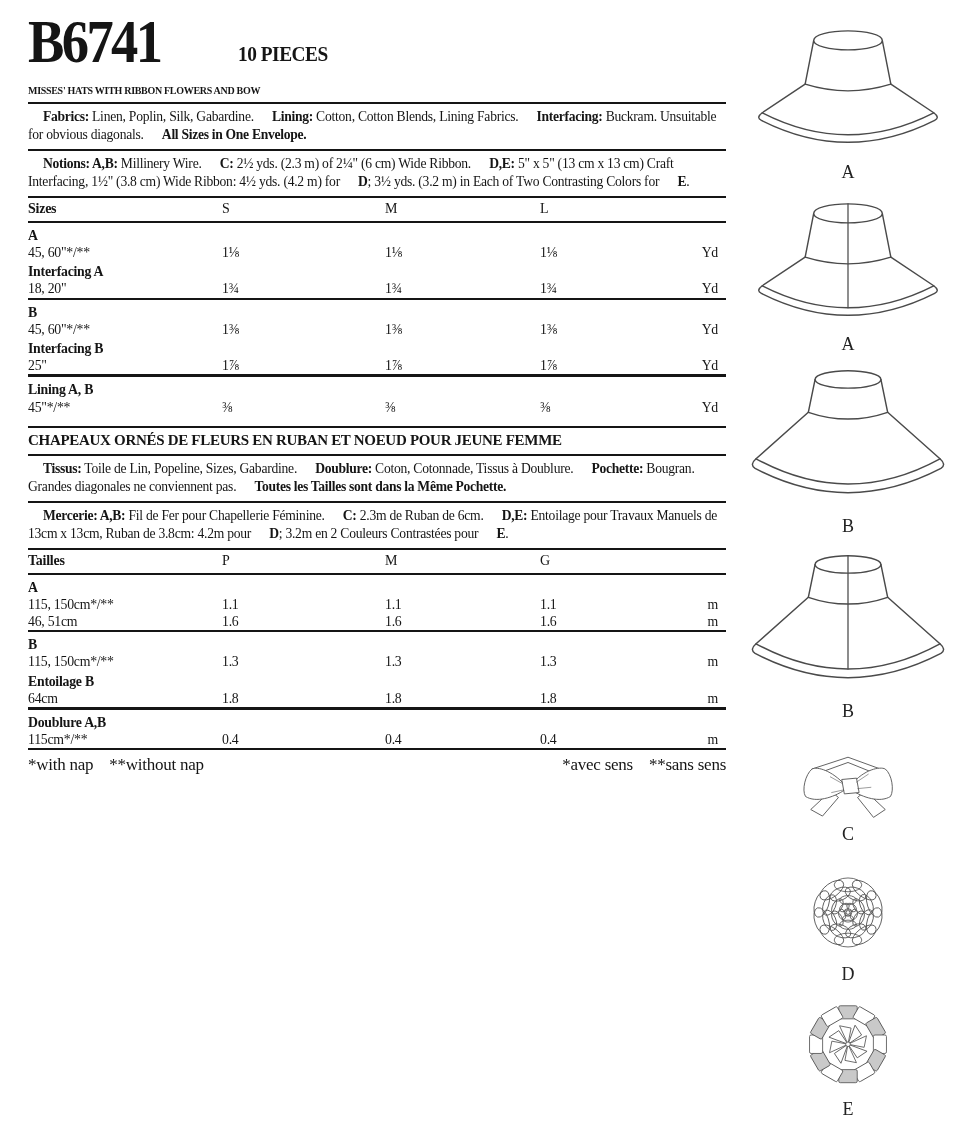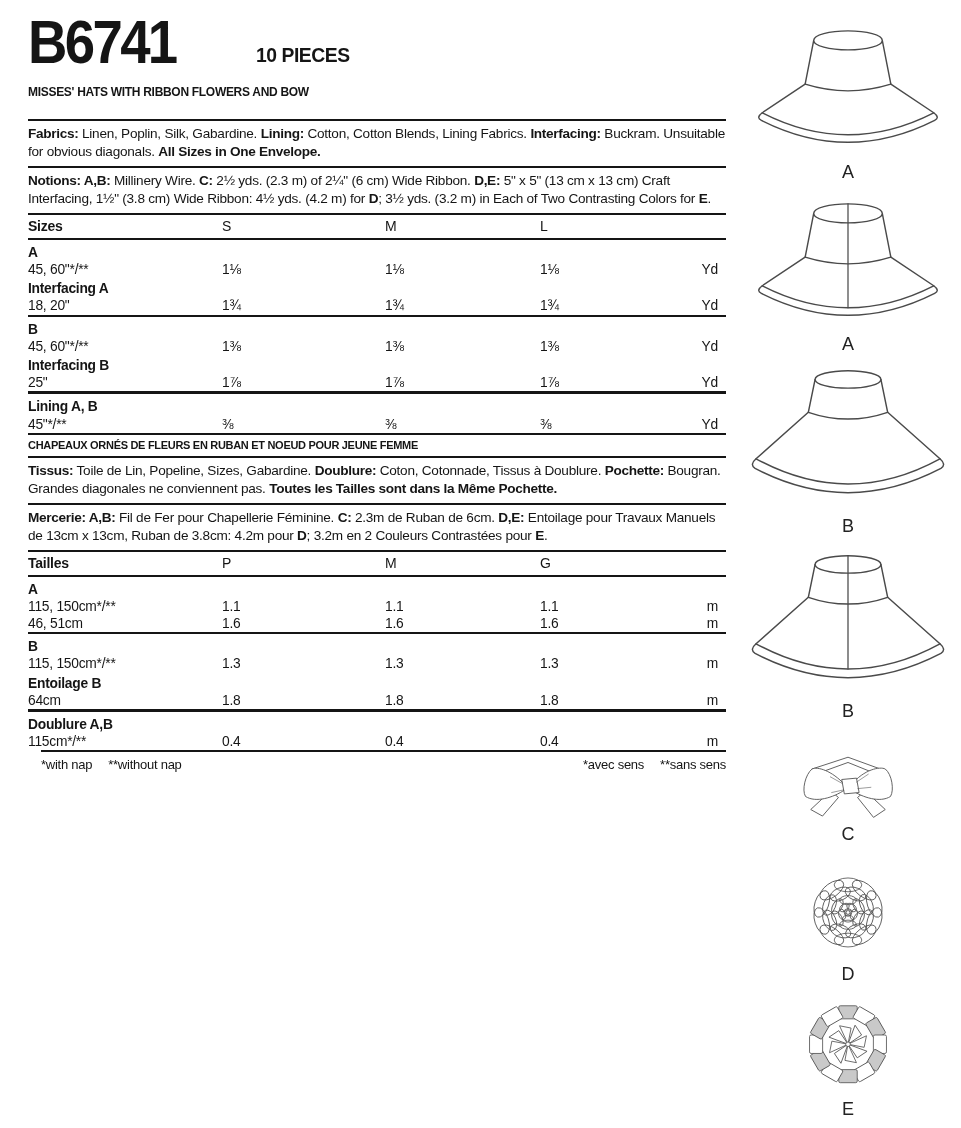"B6741" .page { font-family: none -> Liberation Serif, serif }
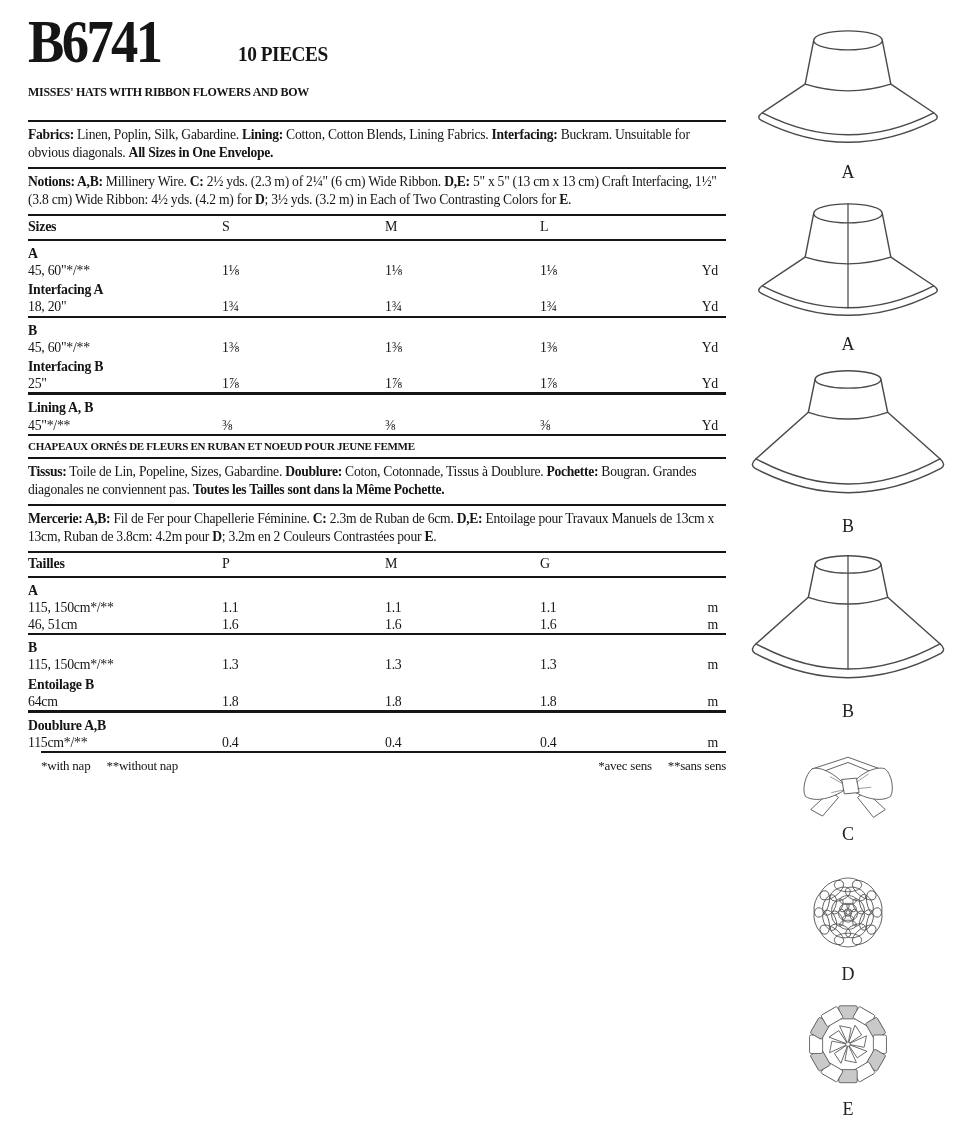"MISSES' HATS WITH RIBBON FLOWERS" .title-bar { font-size: 12px -> 10px; padding-bottom: 20px -> 6px }
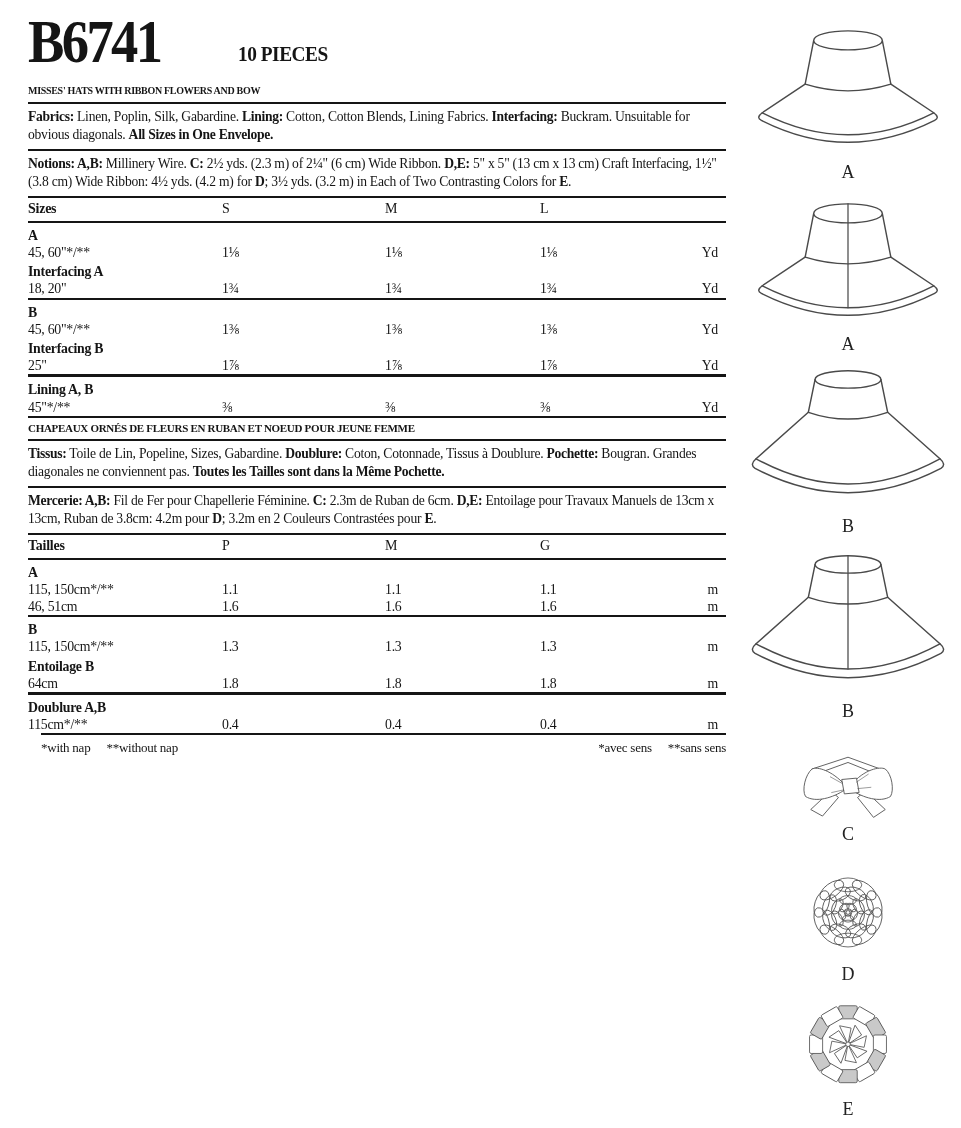"Fabrics:" .para b { margin-left: none -> 15px }
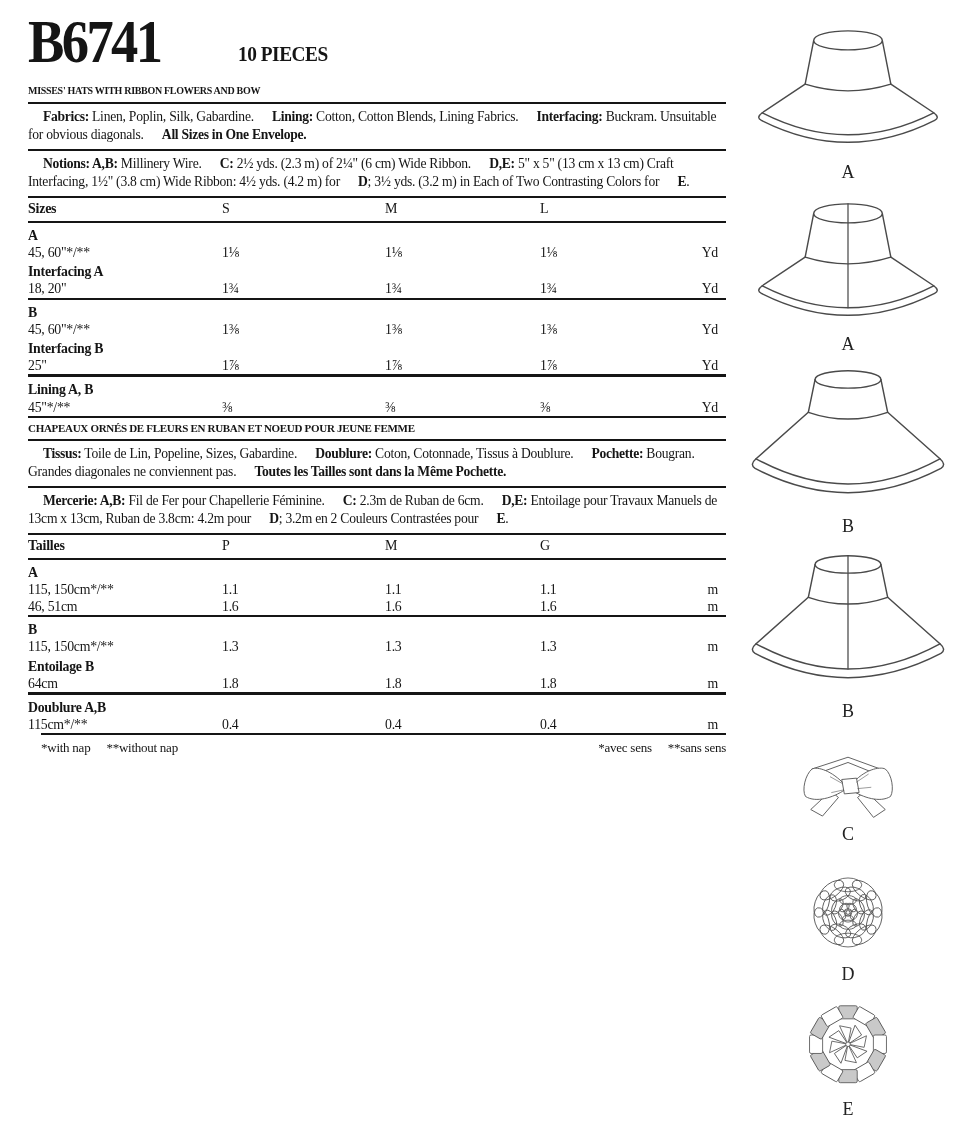"CHAPEAUX ORNÉS DE FLEURS EN" .fr-title-bar { font-size: 11px -> 15px; margin-top: 0 -> 10px }
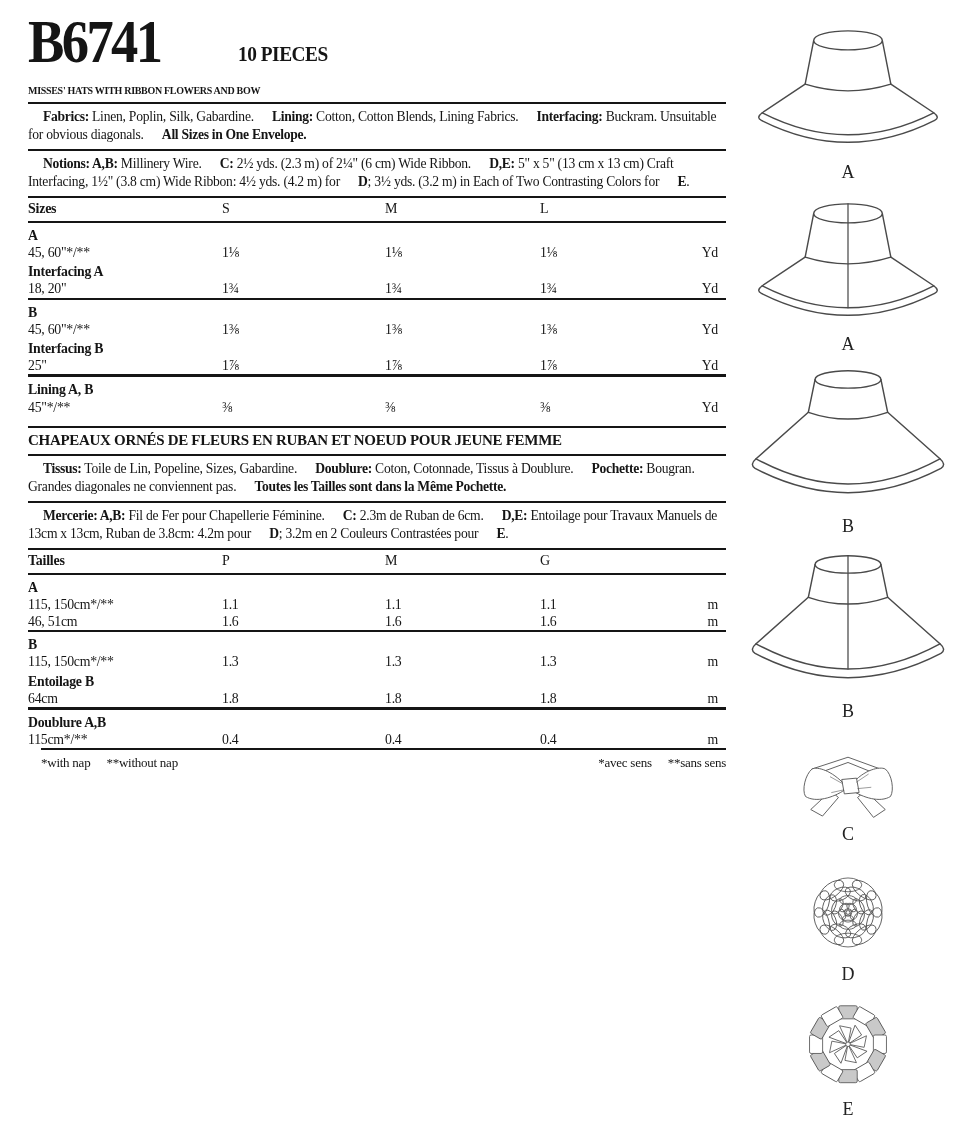"*with nap **without nap" .footnotes { font-size: 13px -> 17px; margin-left: 13px -> none }
